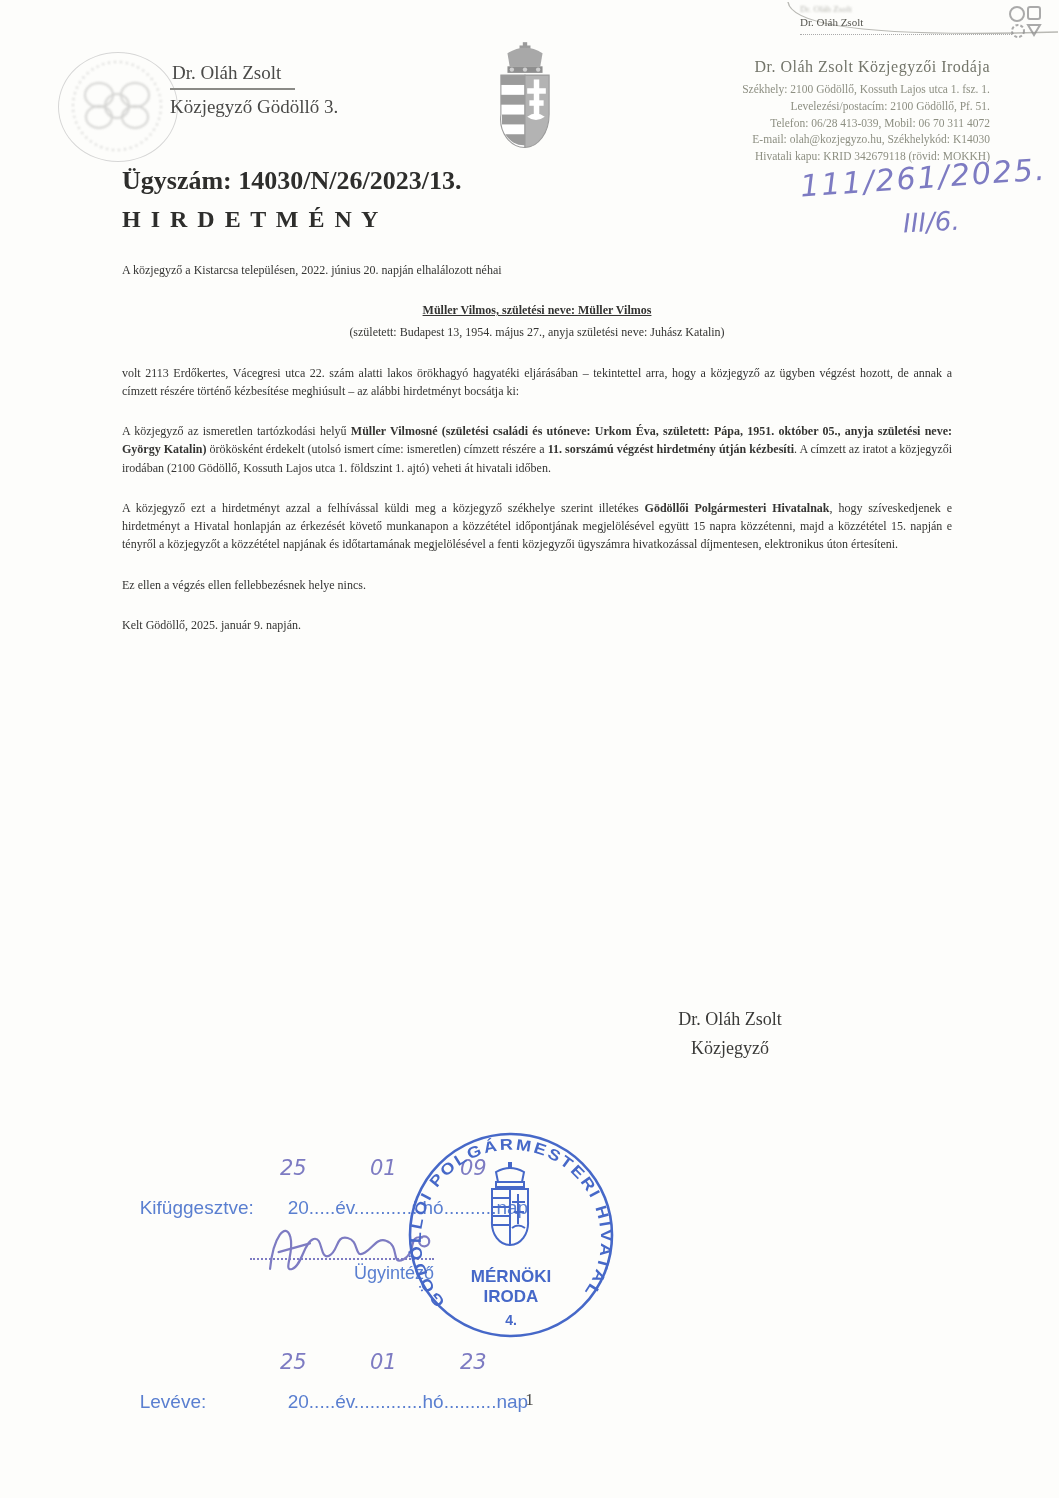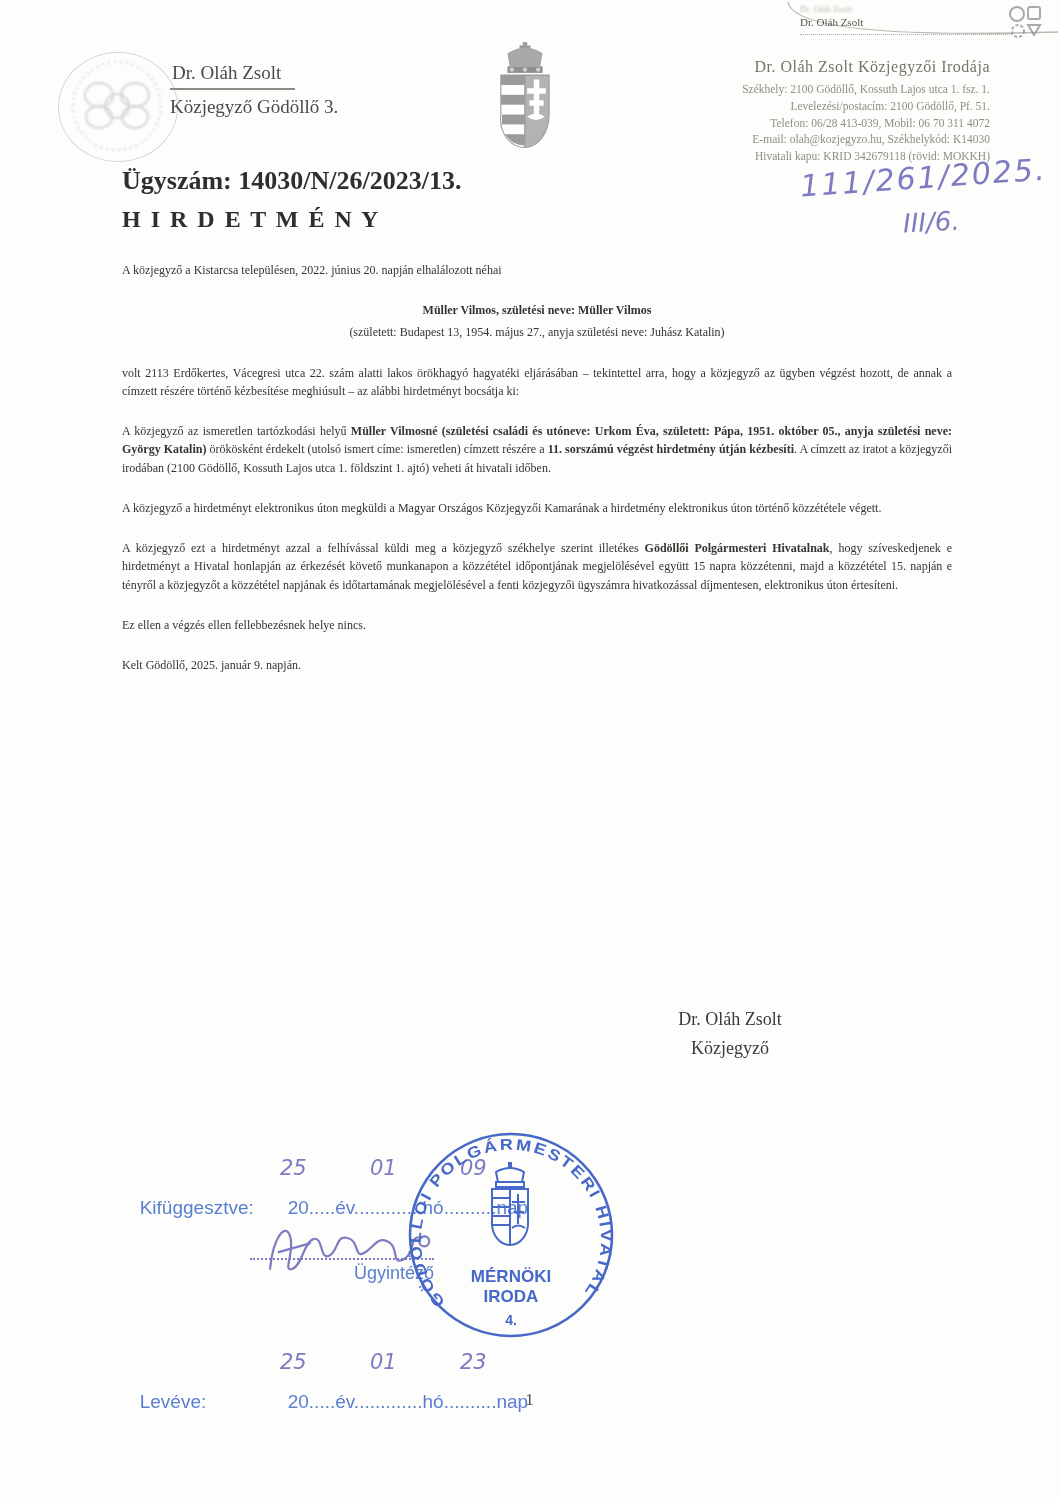"Müller Vilmos, születési neve: Müller" .tight { text-decoration: none -> underline }
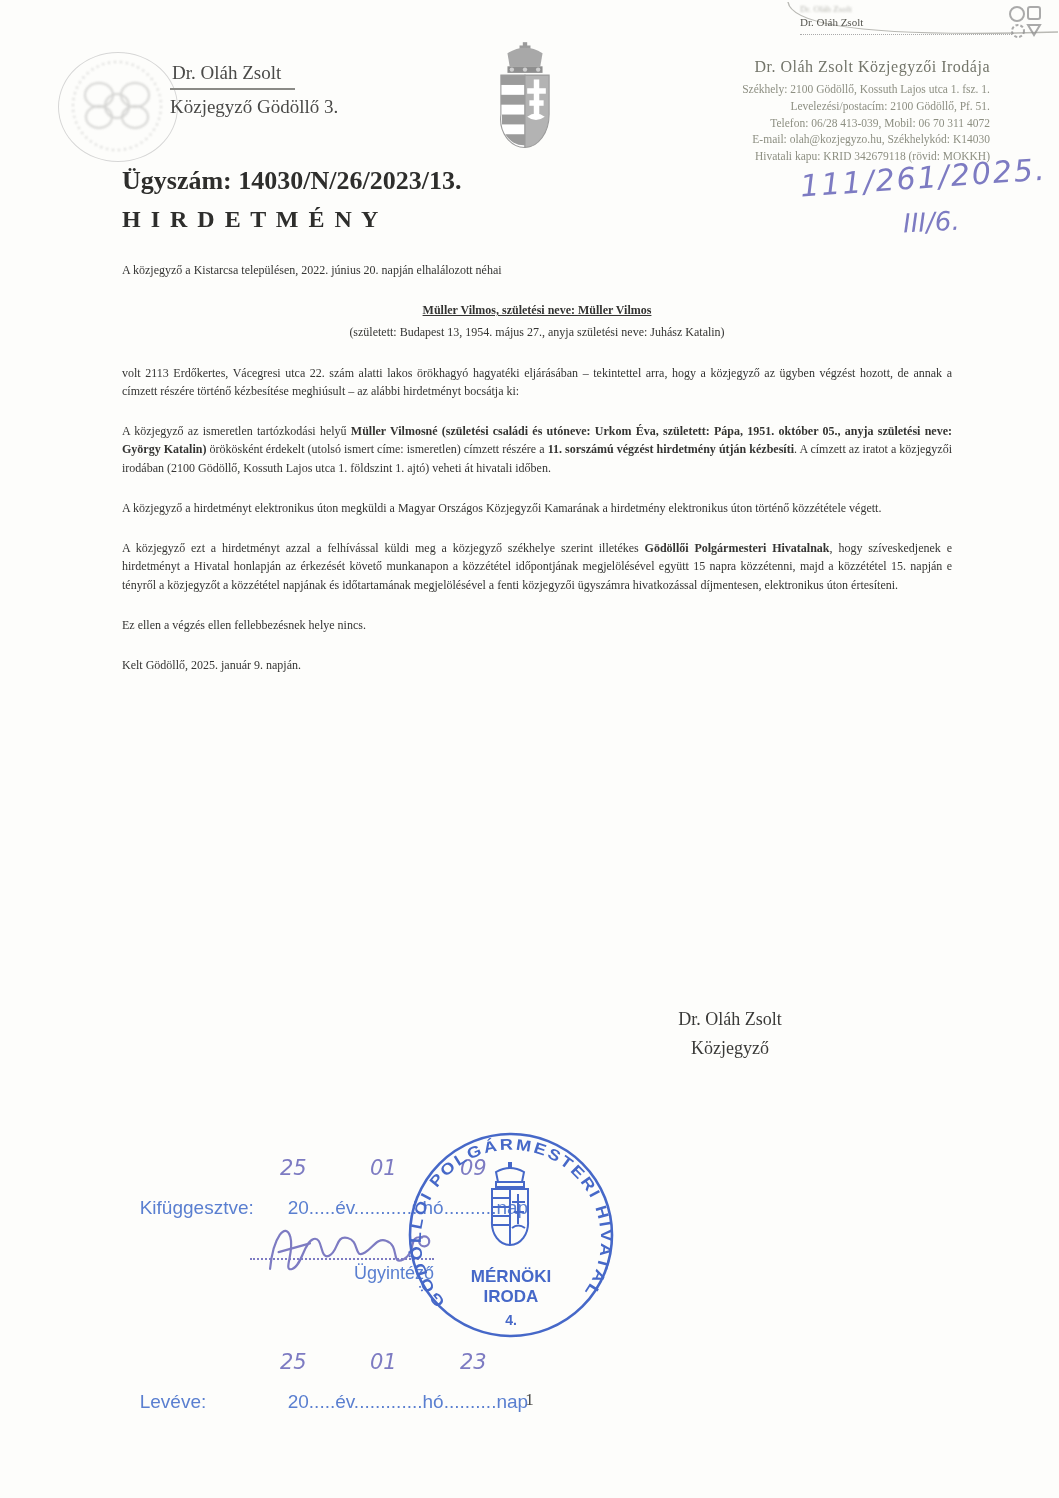"A közjegyző a hirdetményt elektronikus" p.para { html: <p>A közjegyző a hirdetményt elektronikus úton megküldi a Magyar Országos Közjegyzői Kamarának a hirdetmény elektronikus úton történő közzététele végett.</p> -> none }
